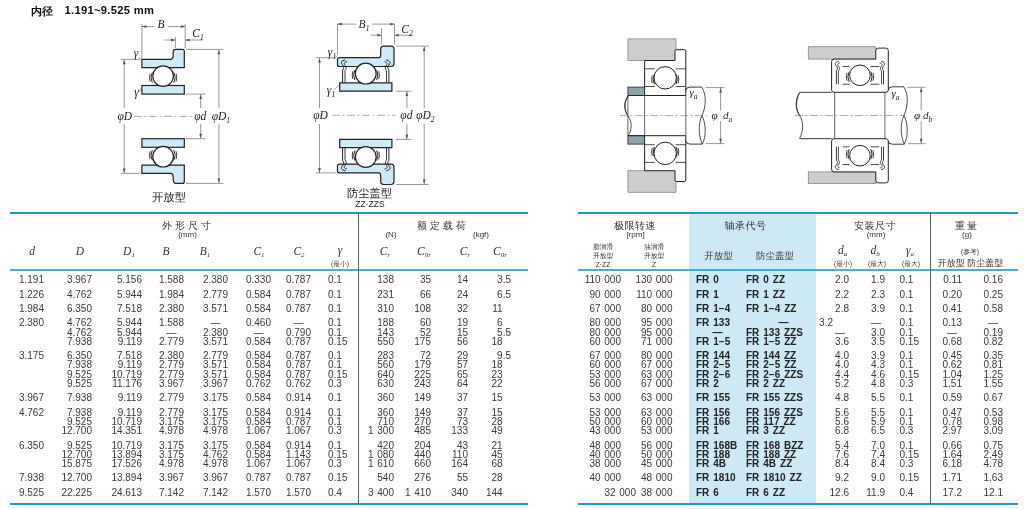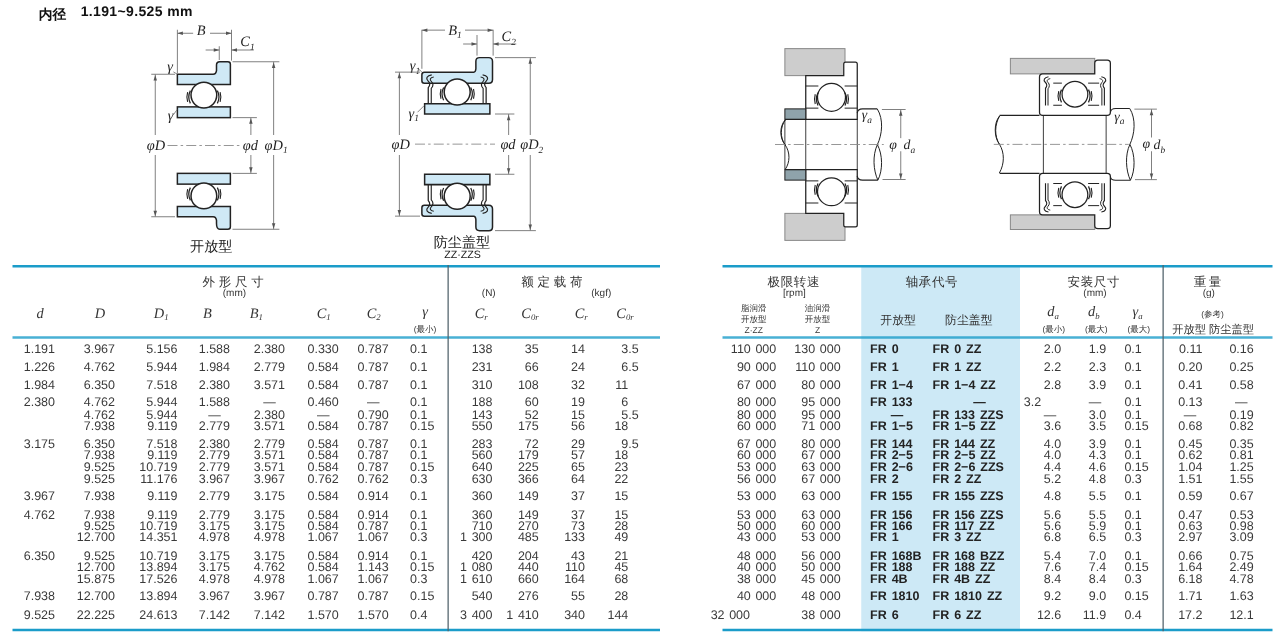"366" span { text: 366 -> 243 }
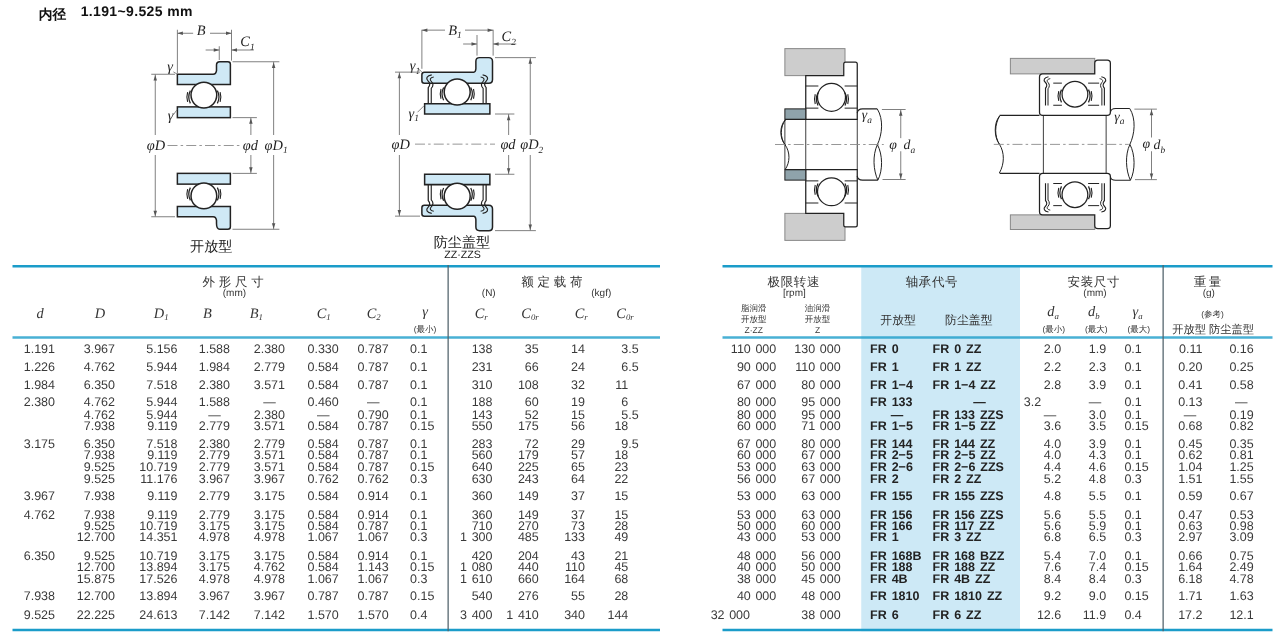"0.63" span { text: 0.63 -> 0.78 }
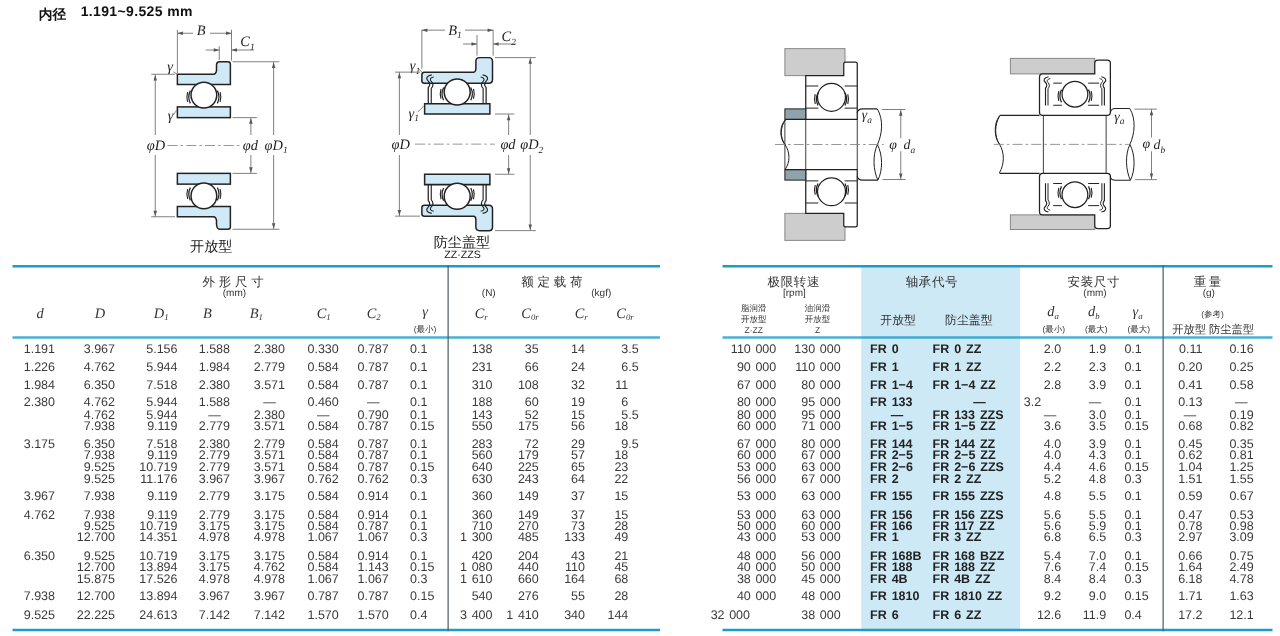"32 000" span { right: 424px -> 388px }
